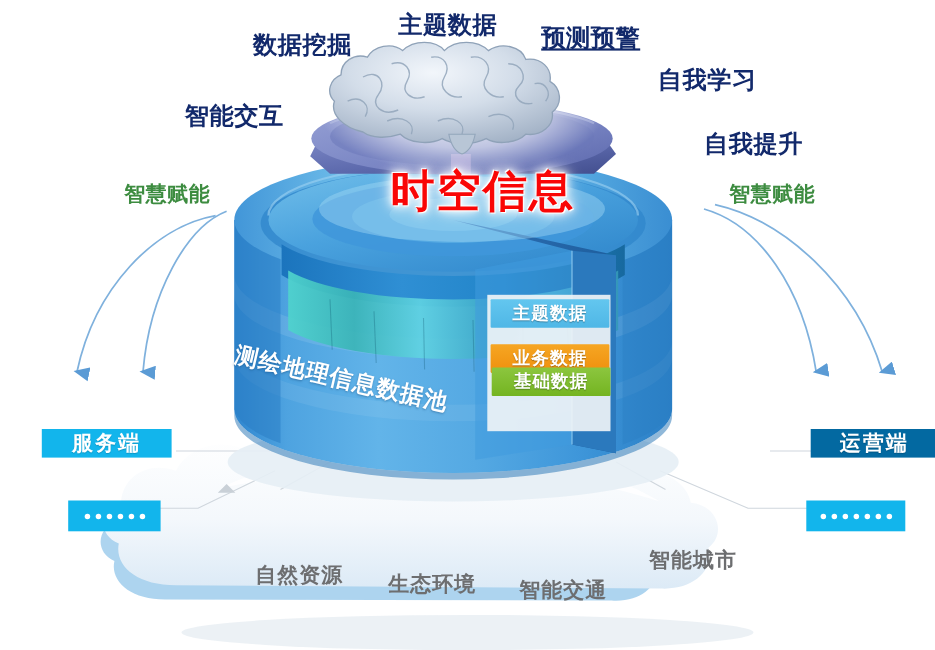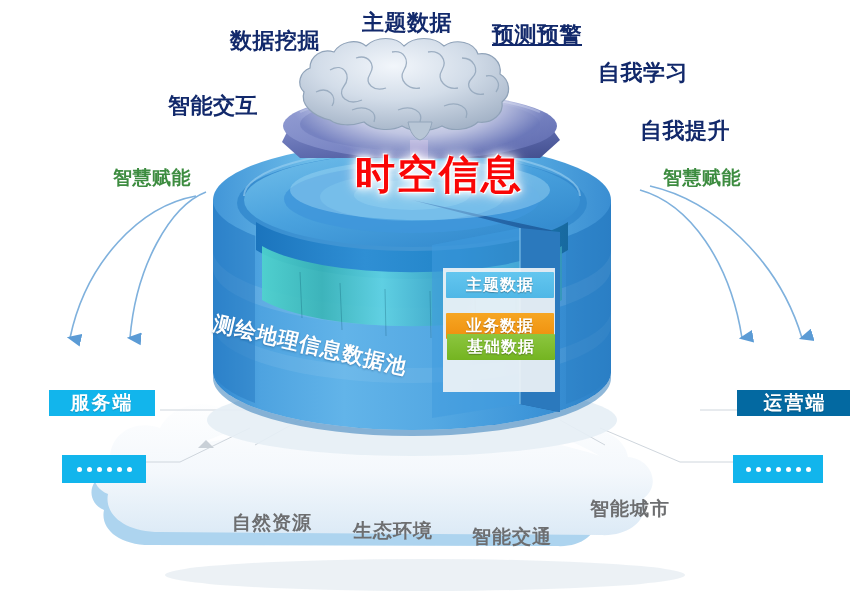"服务端" div.chip { left: 49px -> 38px; width: 106px -> 118px }
